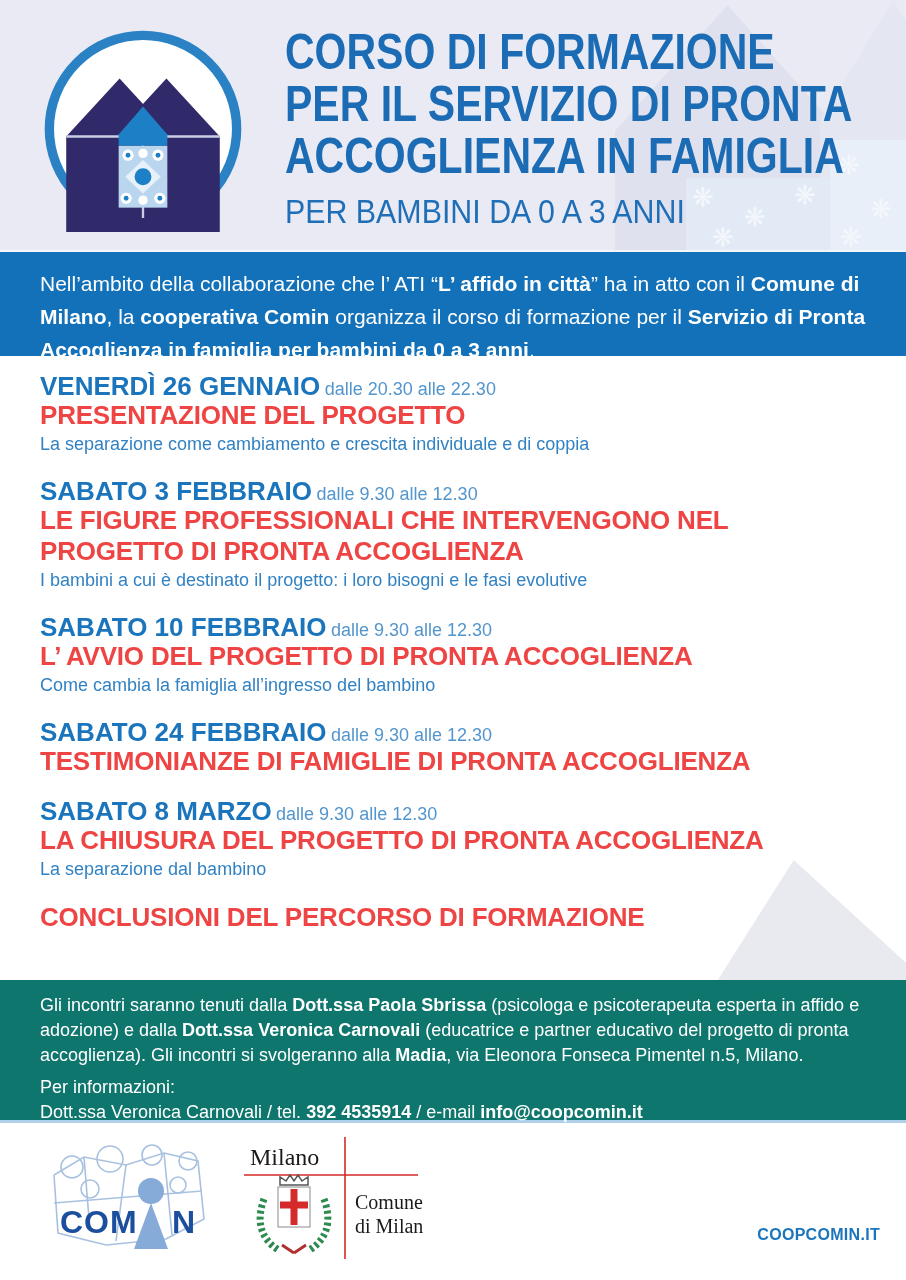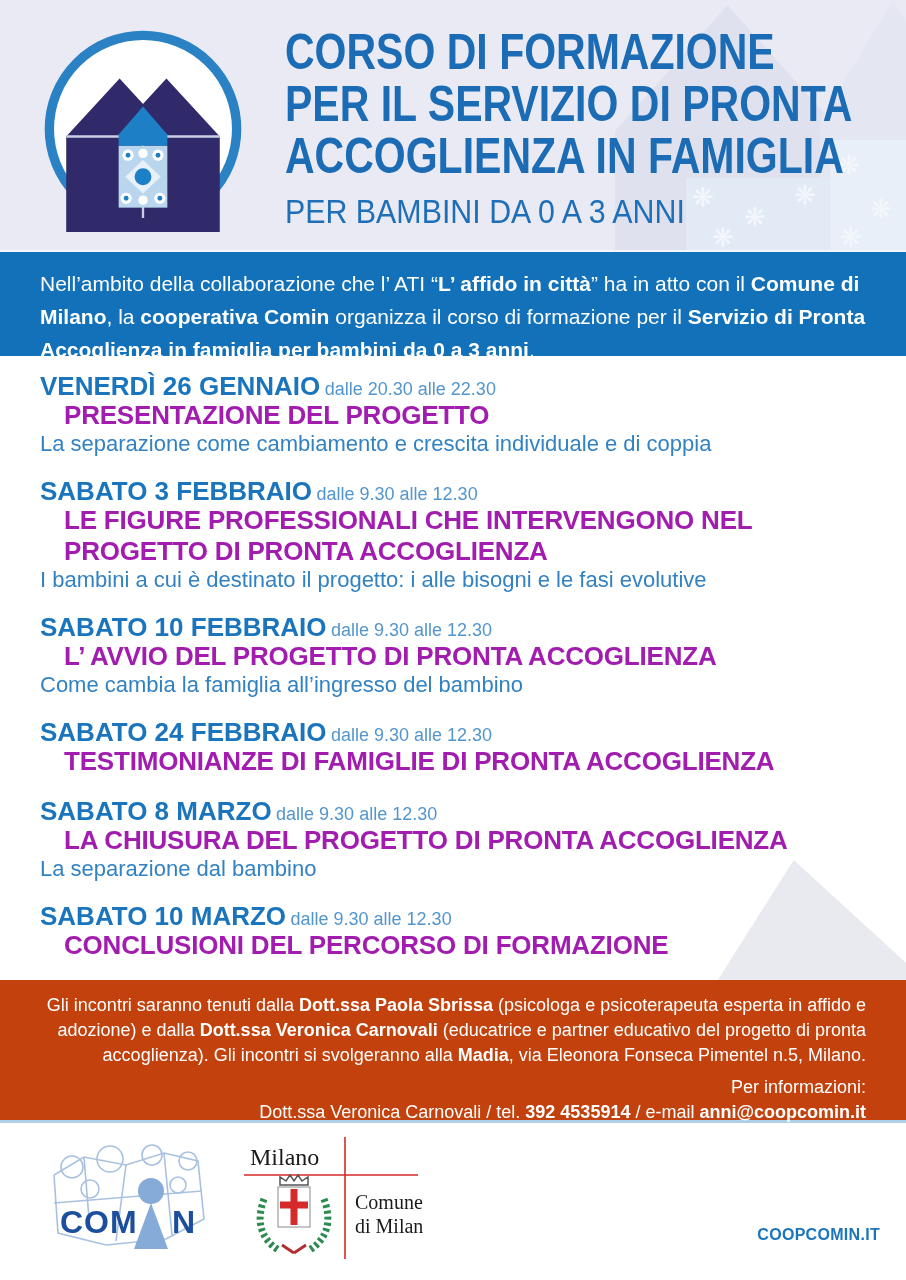"PRESENTAZIONE DEL PROGETTO" .session-title { color: #a21caf -> #ef4444; margin-left: 24px -> none }
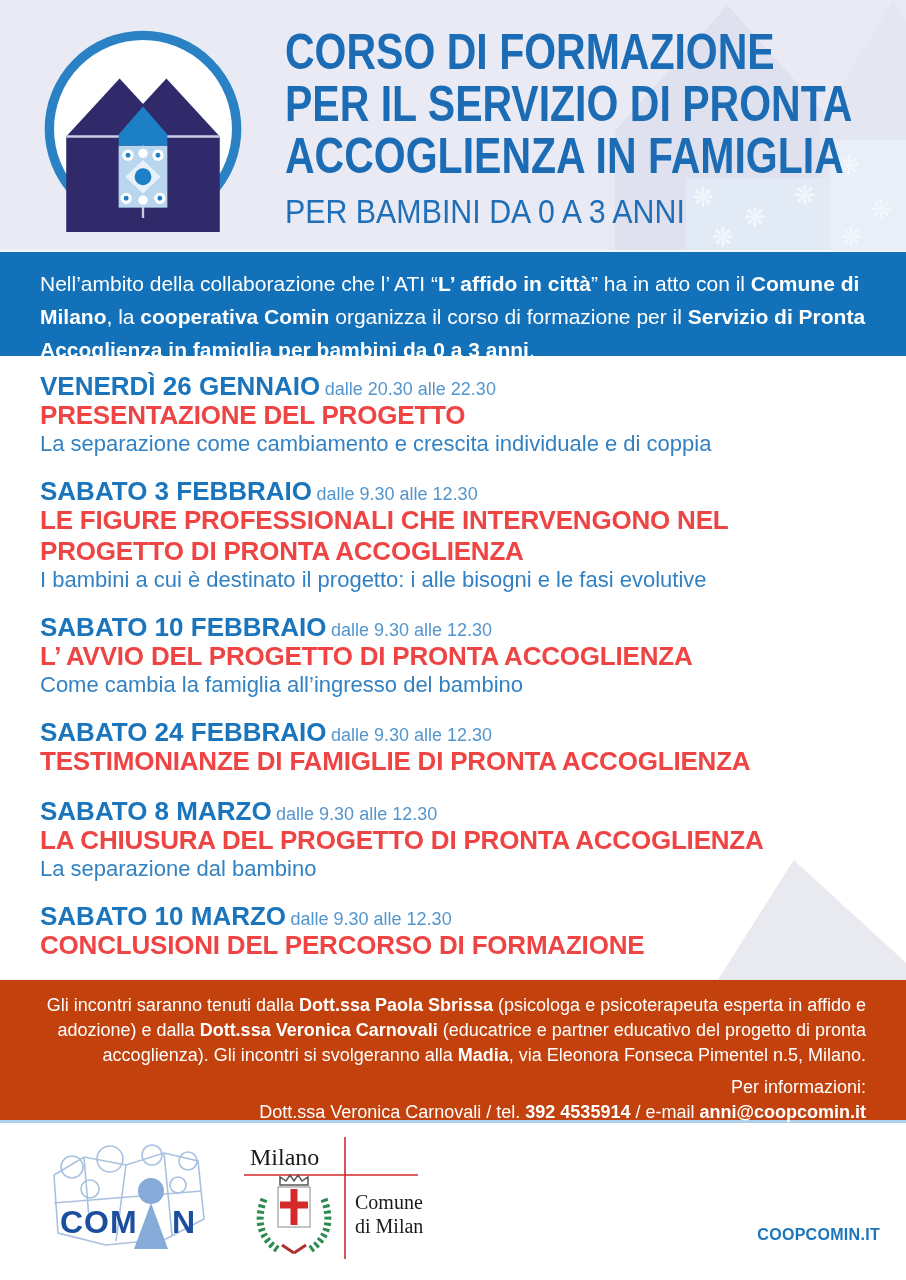"La separazione come cambiamento e" .session-desc { font-size: 22px -> 18px }
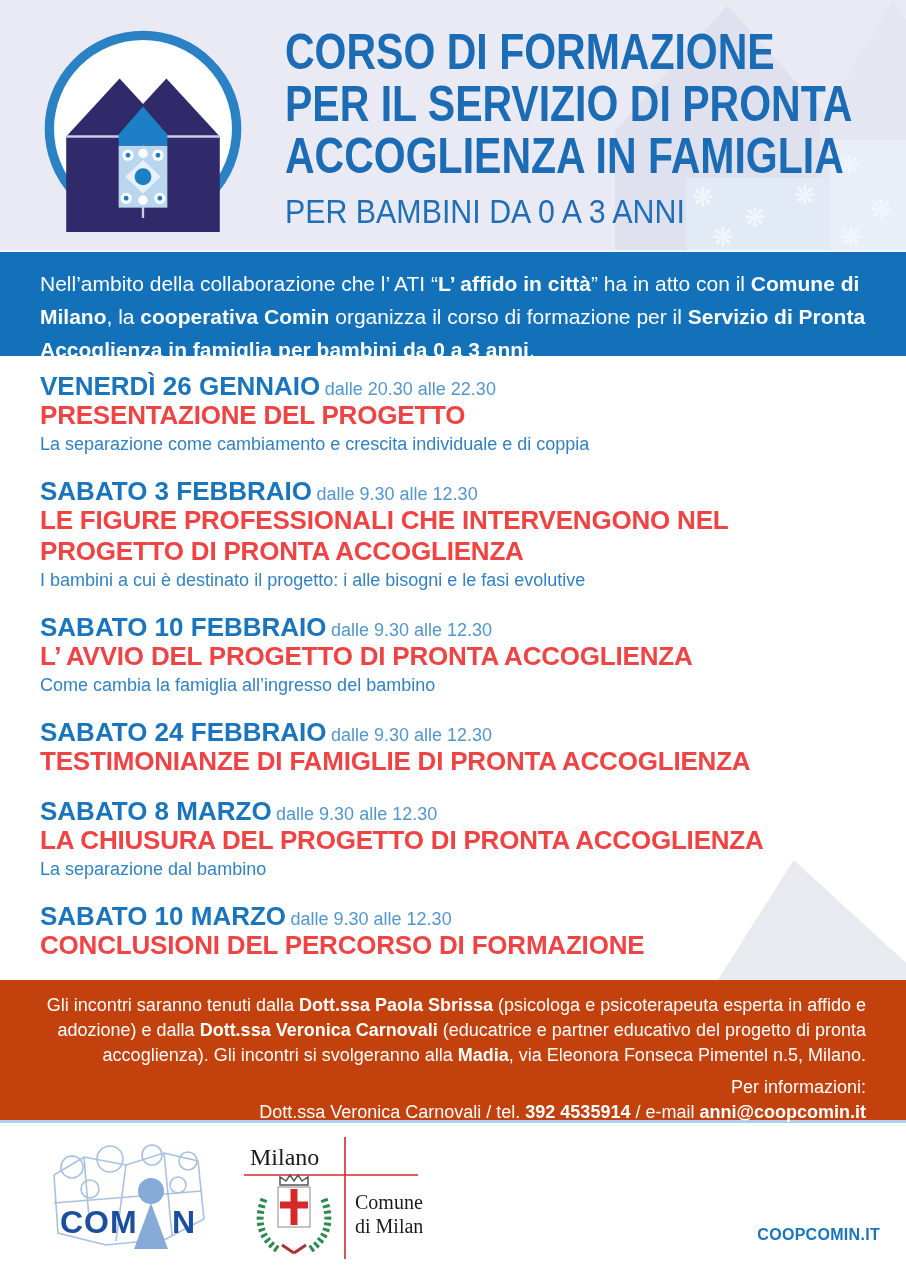"I bambini a cui è" div.session-desc { text: alle -> loro }
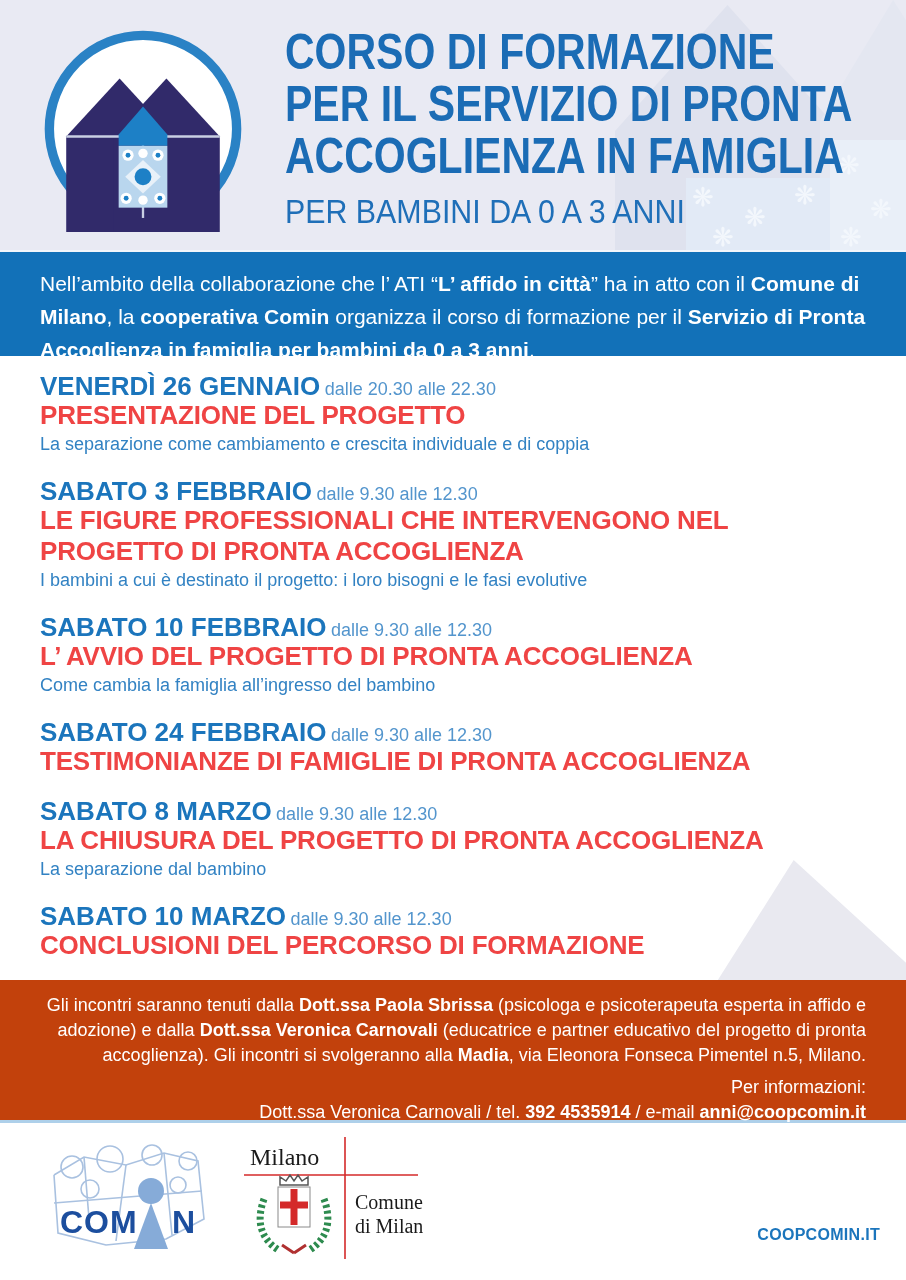"SABATO 10 MARZO dalle 9.30" div.session-head { html: <div> <span>SABATO 10 MARZO</span> <span>dalle 9.30 alle 12.30</span> </div> -> none }
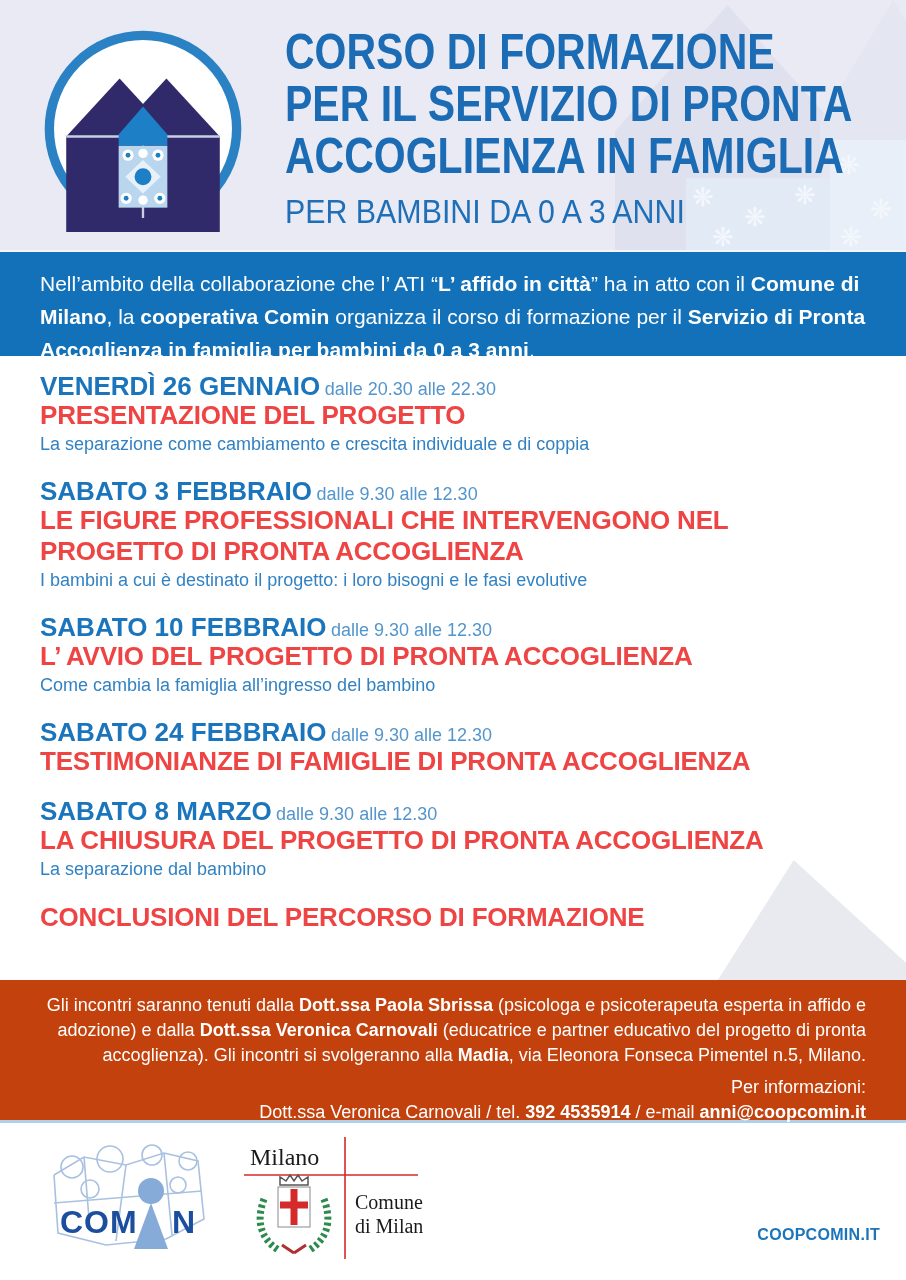"Gli incontri saranno tenuti dalla" .info-band { background: #c2410c -> #0f766e; text-align: right -> none }
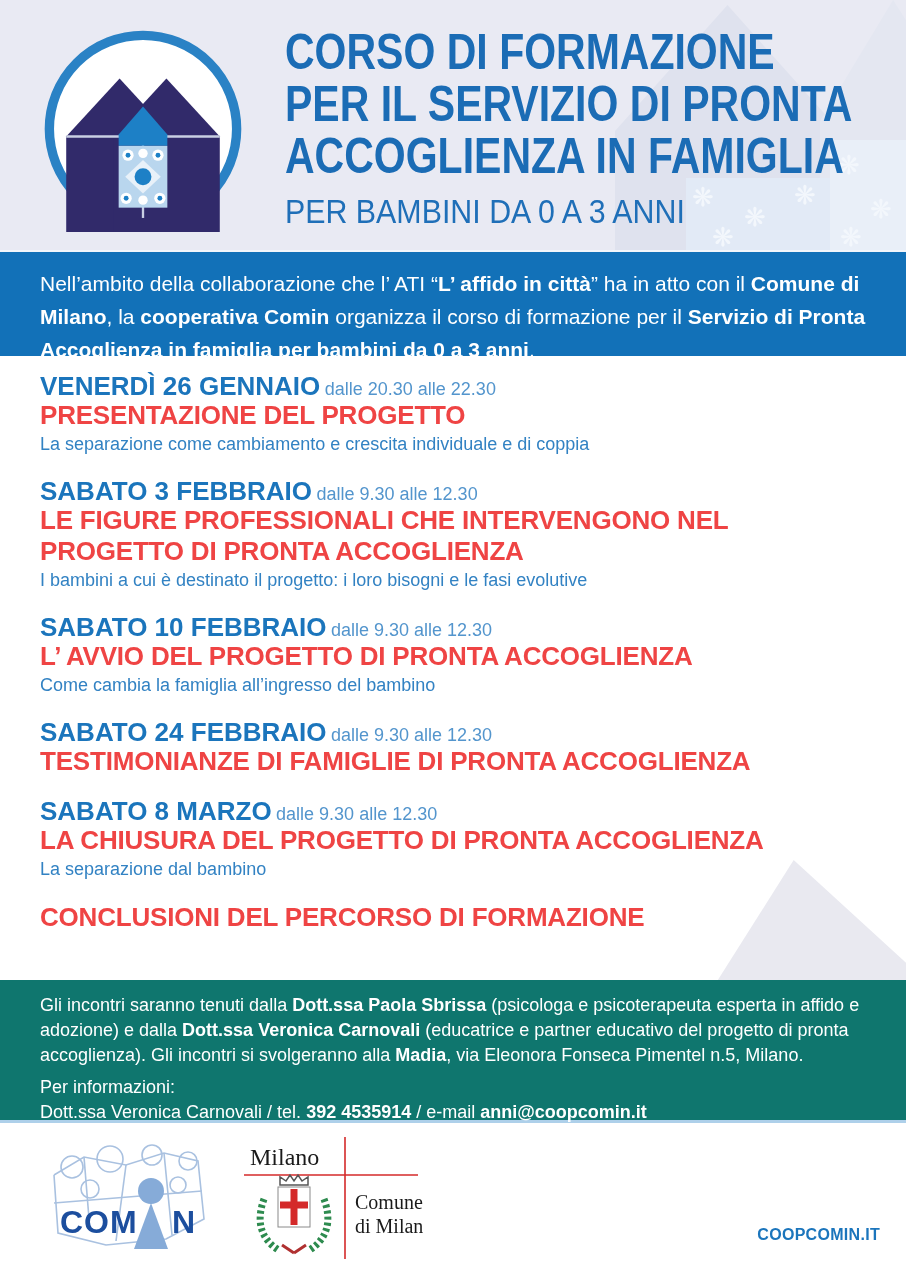"anni@coopcomin.it" span.b { text: anni@coopcomin.it -> info@coopcomin.it }
